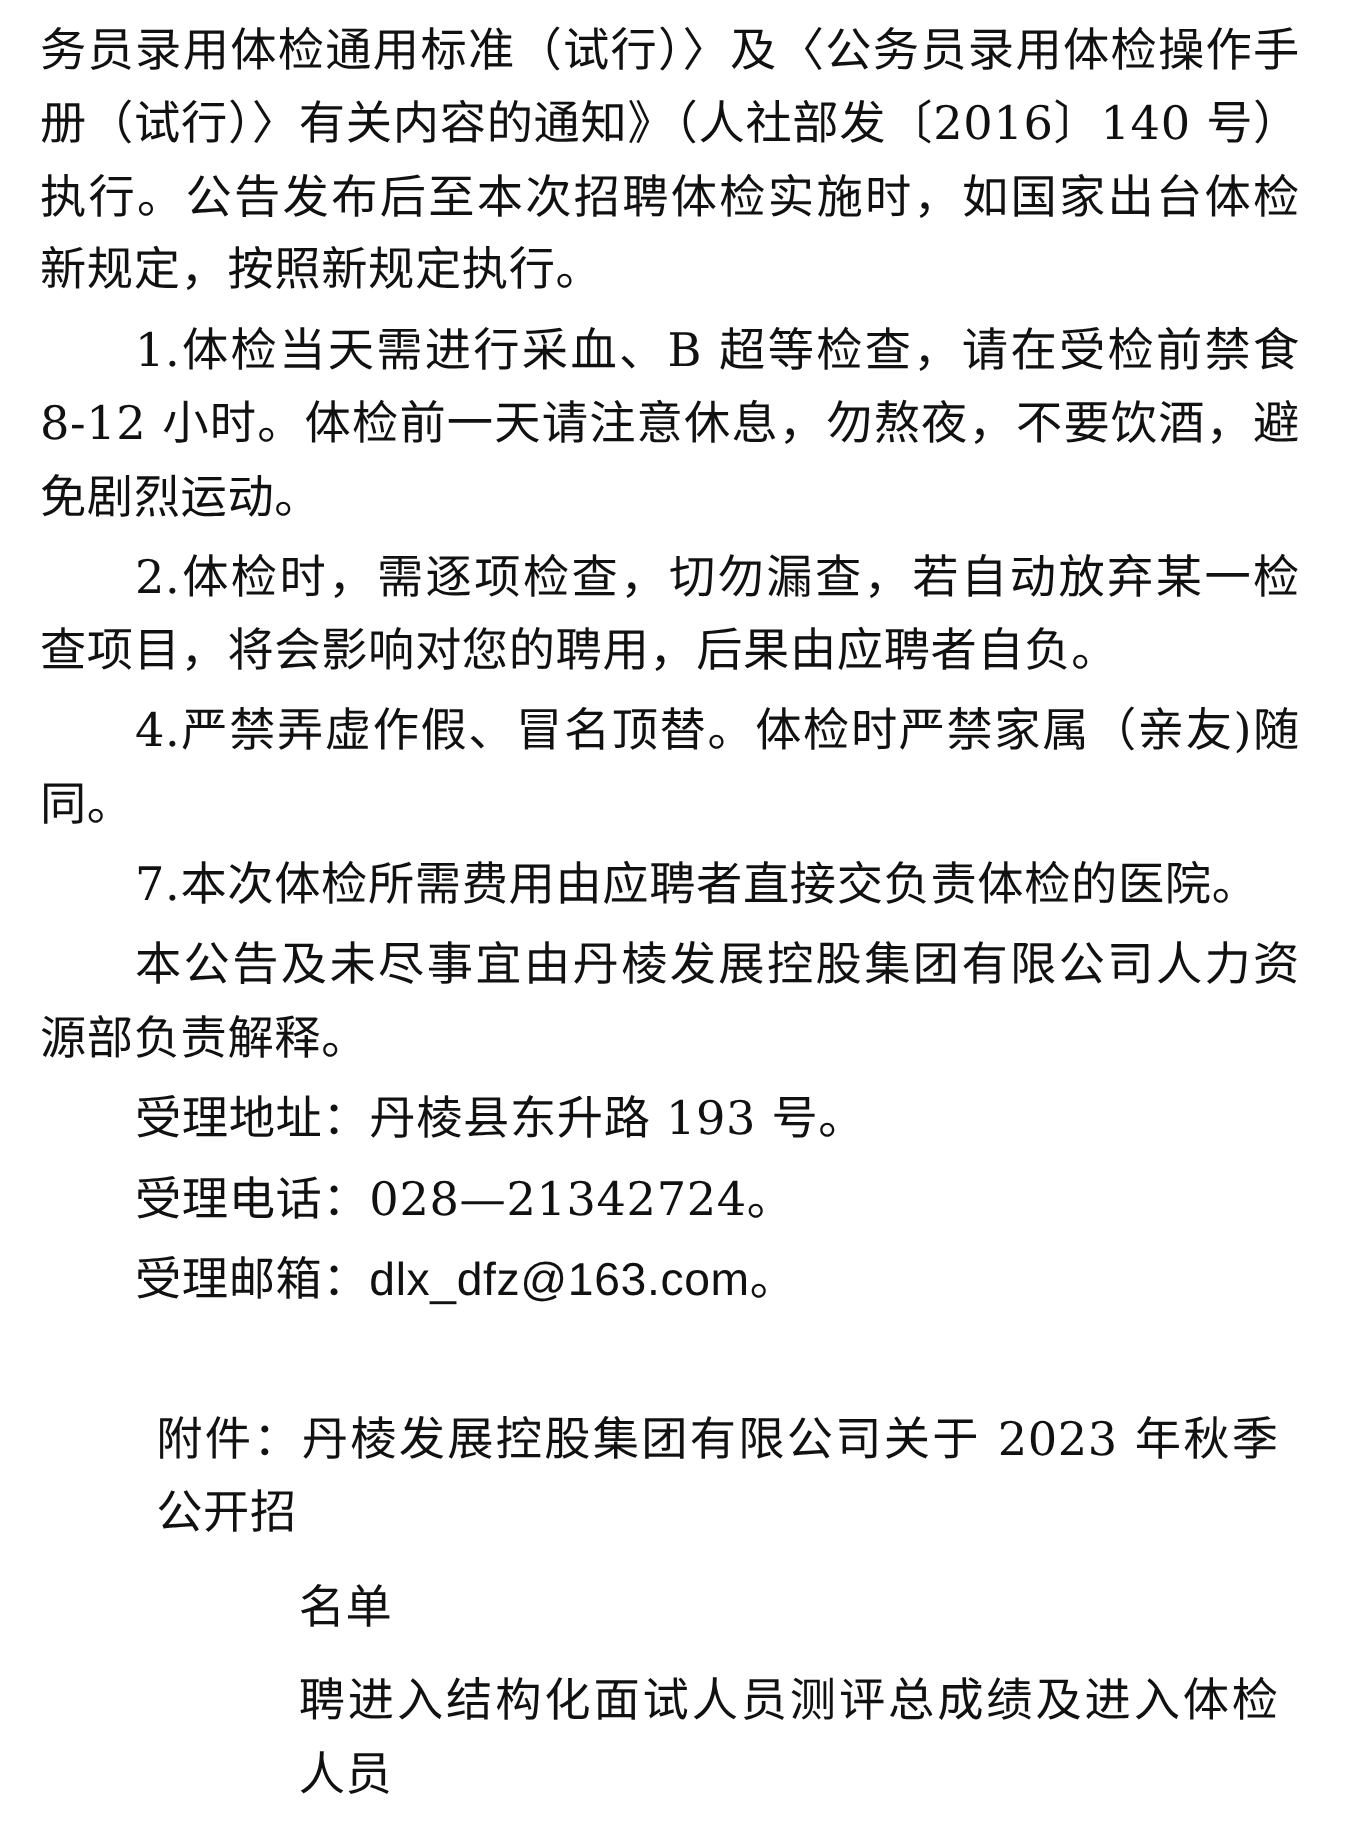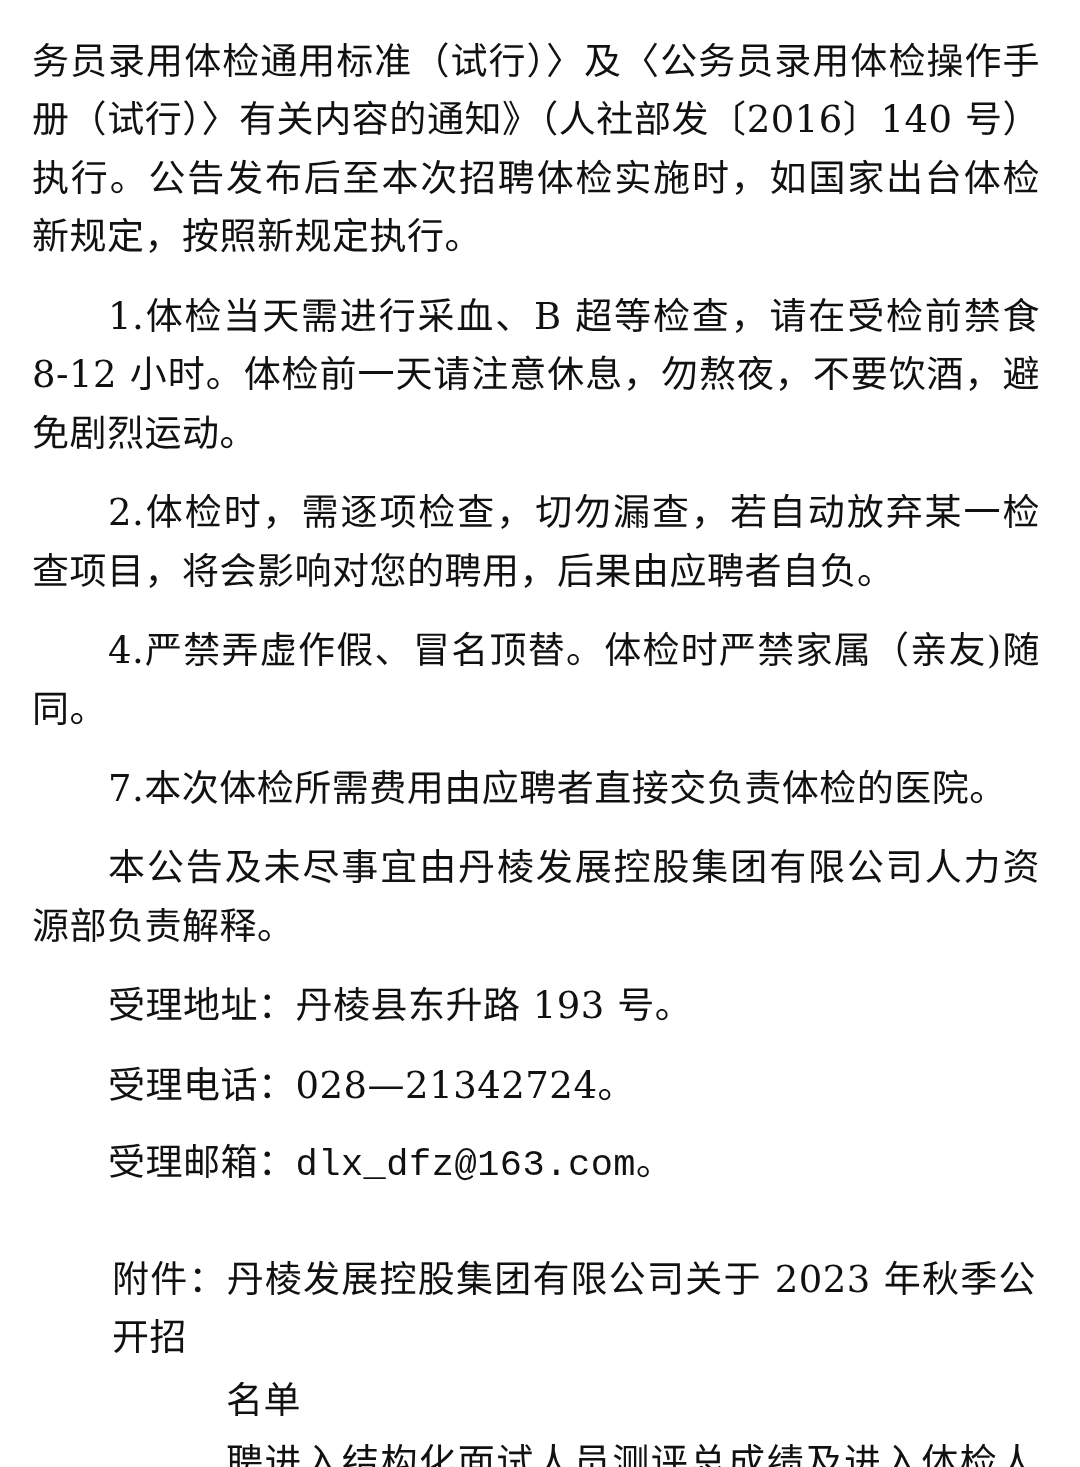"务员录用体检通用标准（试行）〉及〈公务员录用体检操作手册（试行）〉有关内容的通知" .gap-sm { margin-top: 21px -> none }
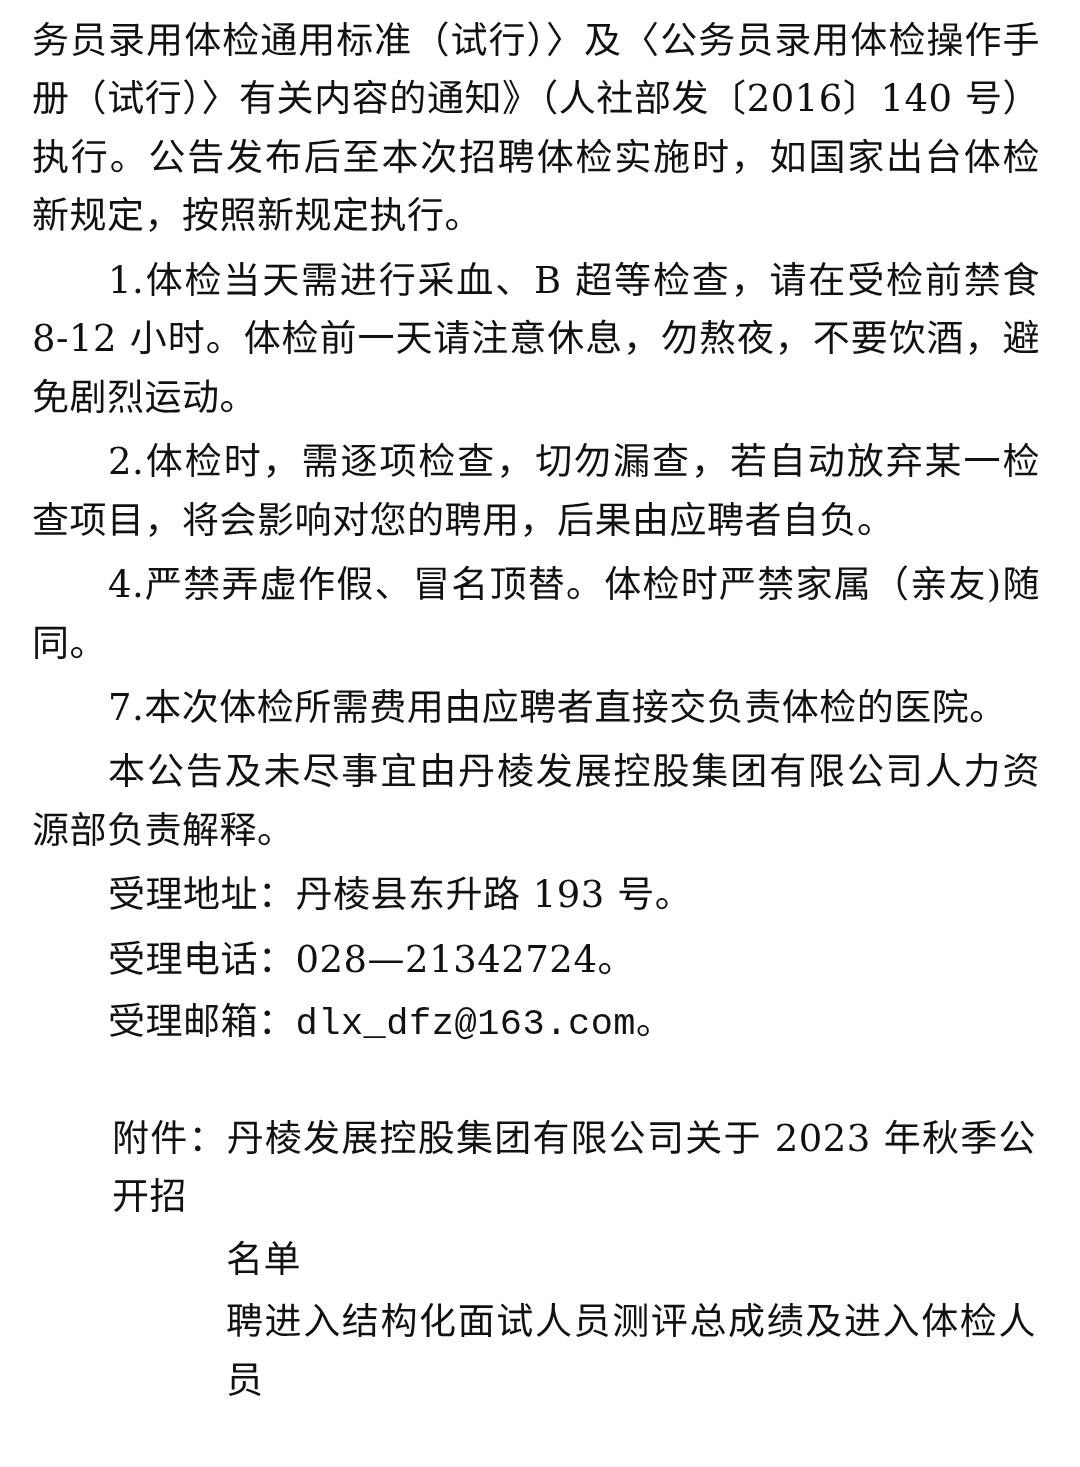"受理邮箱：dlx_dfz@163.com。" .latin { font-family: Liberation Mono, monospace -> Liberation Sans, sans-serif }
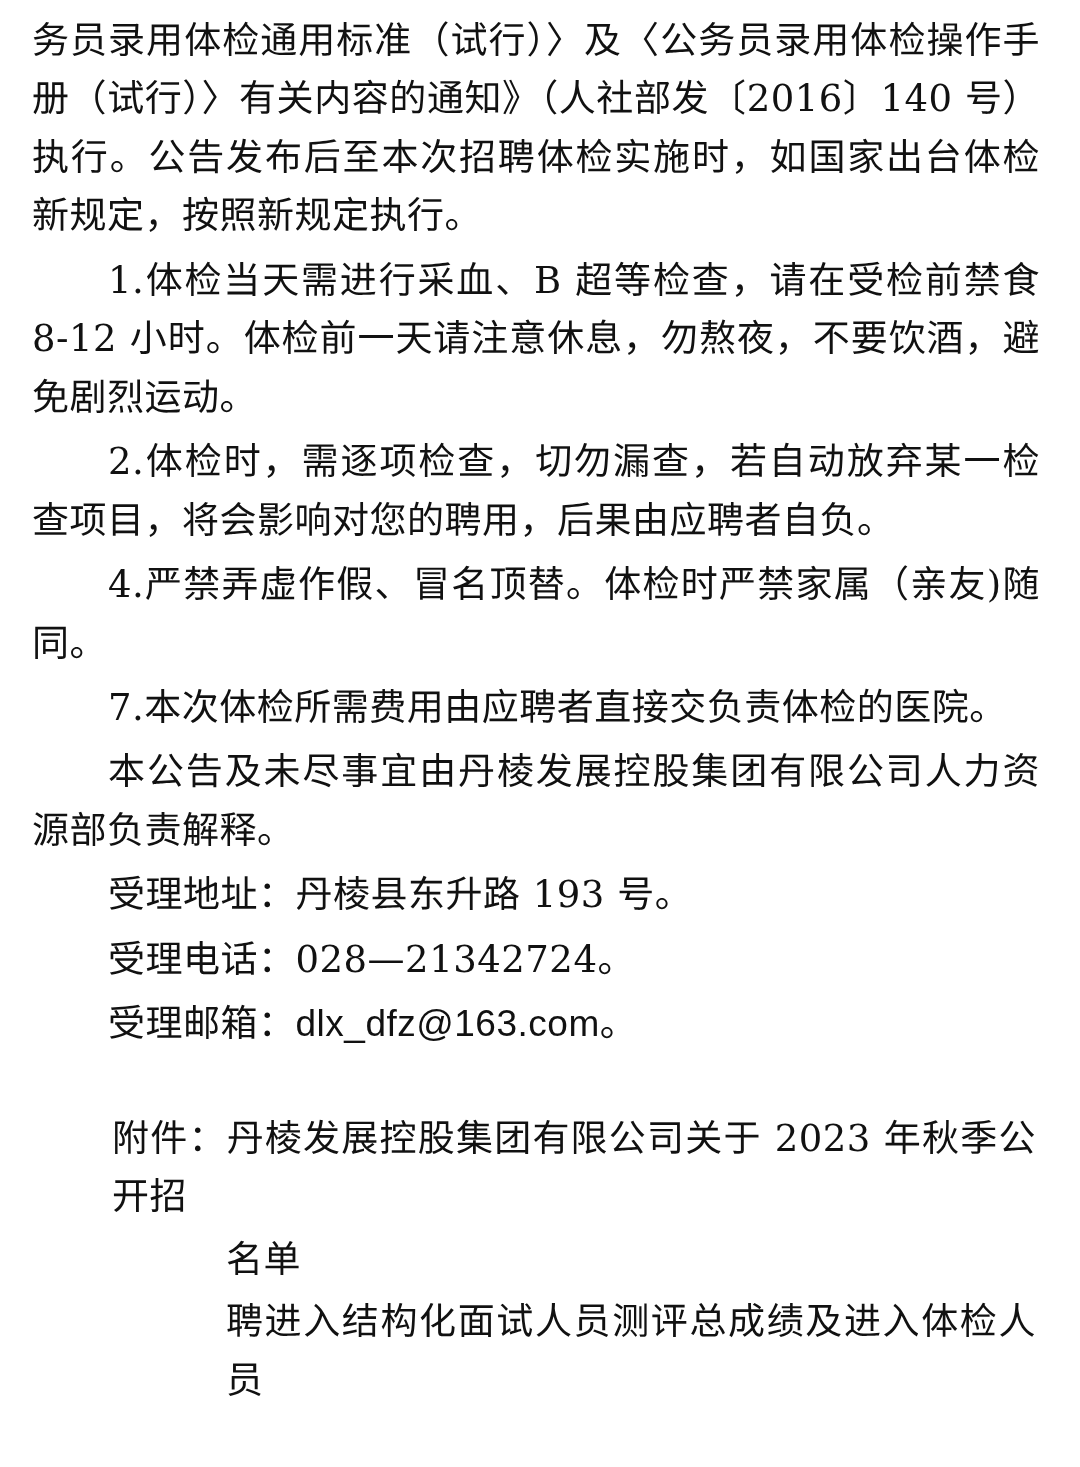"附件：丹棱发展控股集团有限公司关于 2023 年秋季公开招" .attach { margin: 4px -> 17px }
